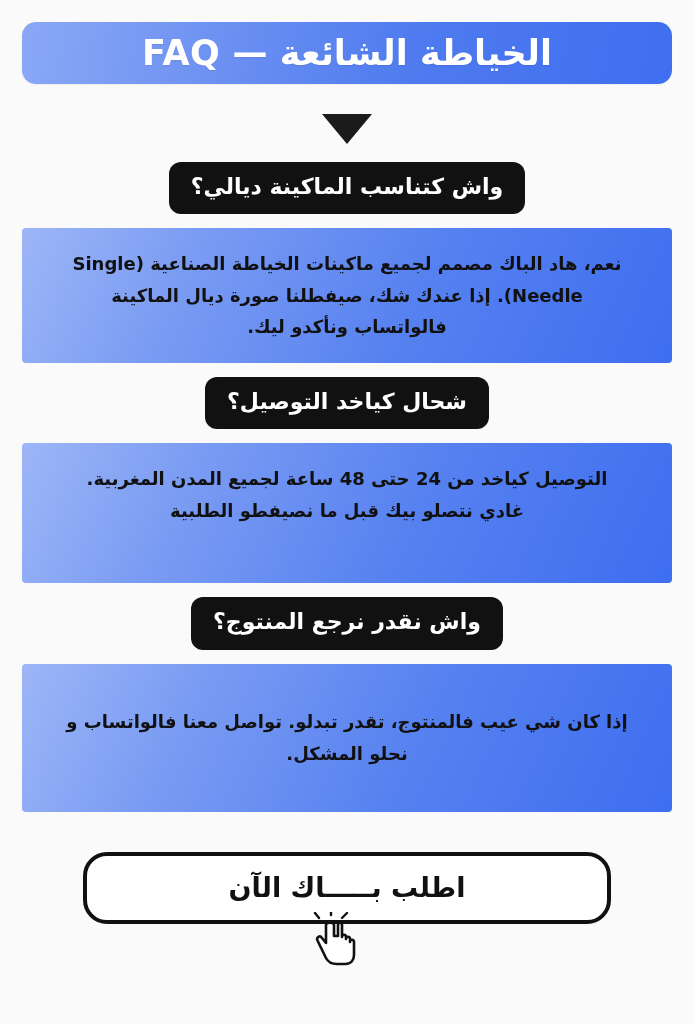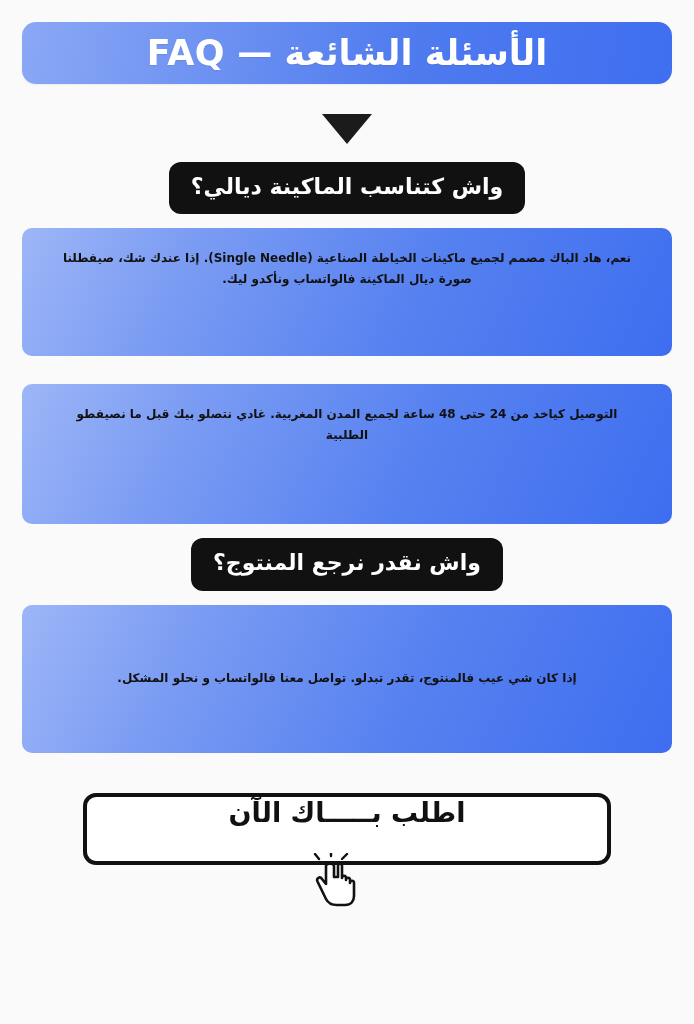"الأسئلة الشائعة — FAQ" div.header-title { text: الأسئلة -> الخياطة }
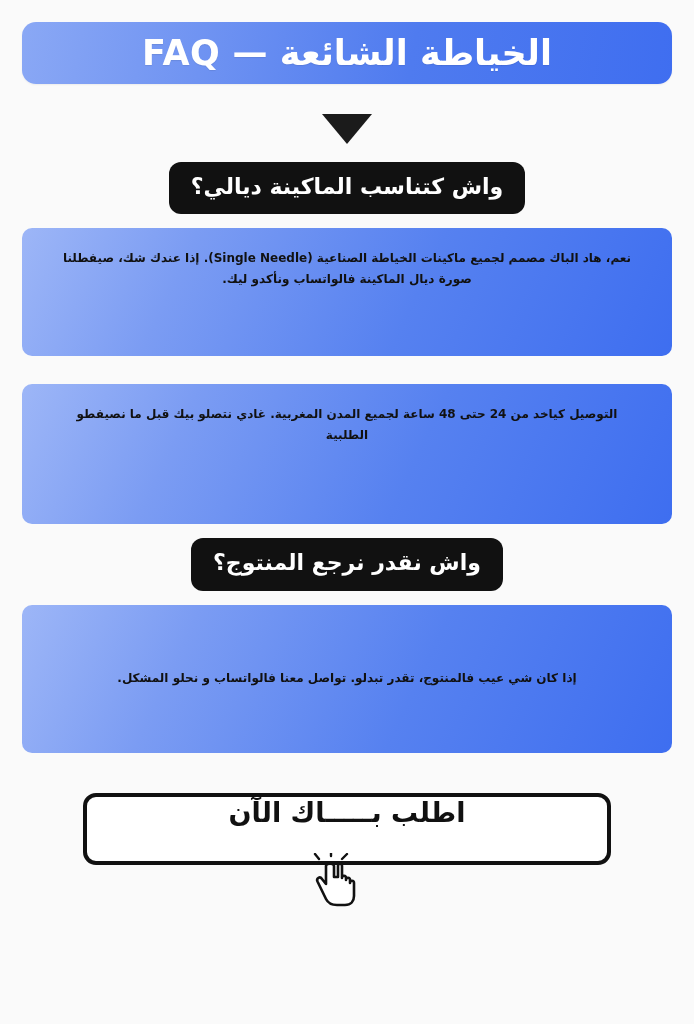"نعم، هاد الباك مصمم لجميع" .answer { border-radius: 10px -> 4px; font-size: 12px -> 18px }
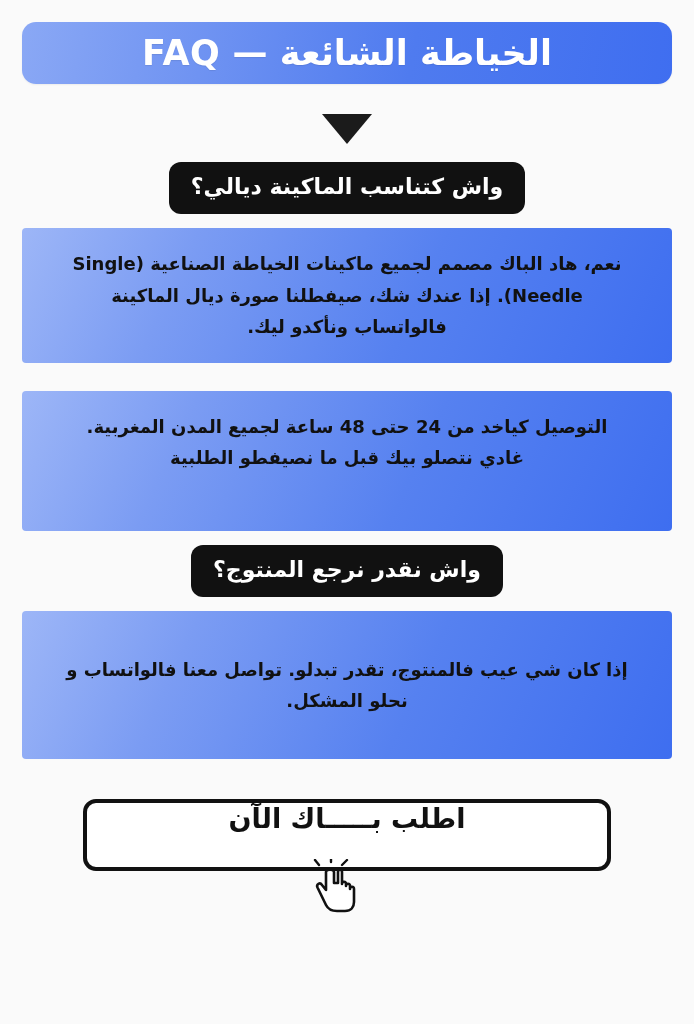"شحال كياخد التوصيل؟" div.q-row { html: none -> <div> <div>شحال كياخد التوصيل؟</div> </div> }
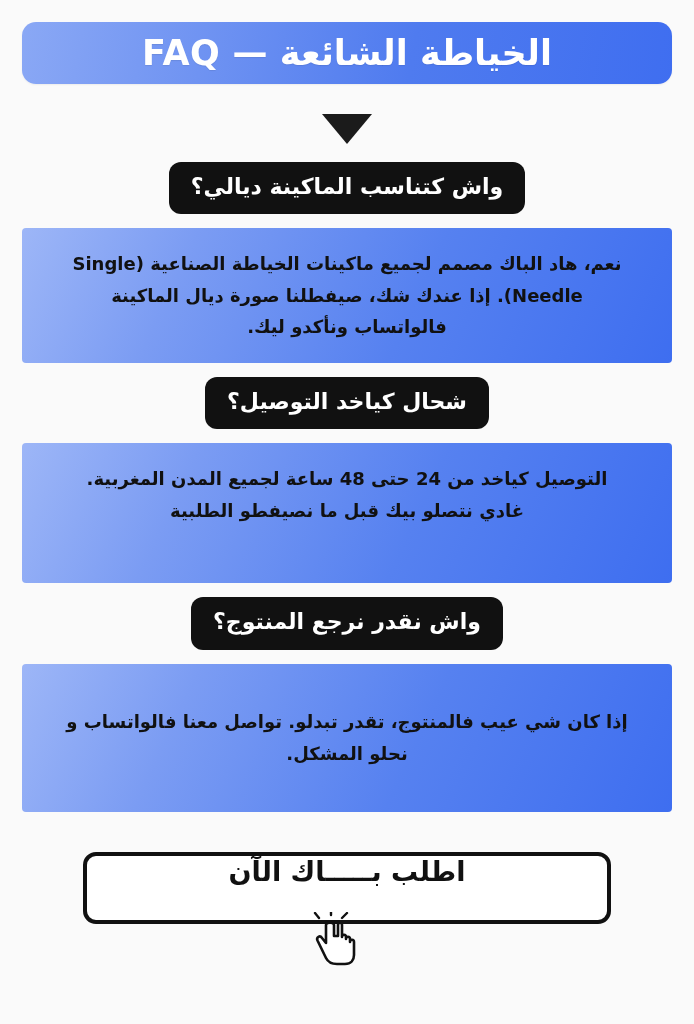"اطلب بـــــاك الآن" .cta-button { align-items: none -> center; border-radius: 13px -> 24px }
